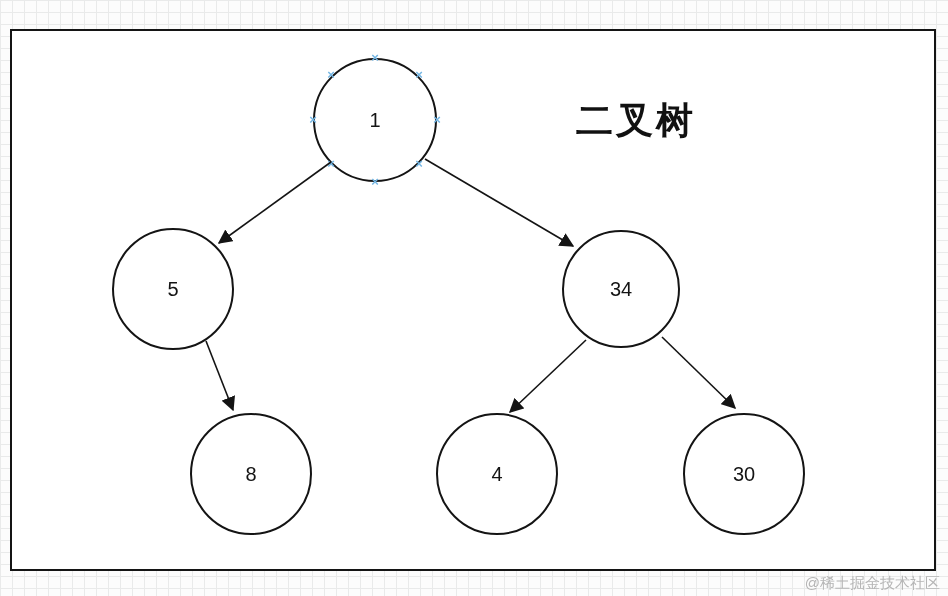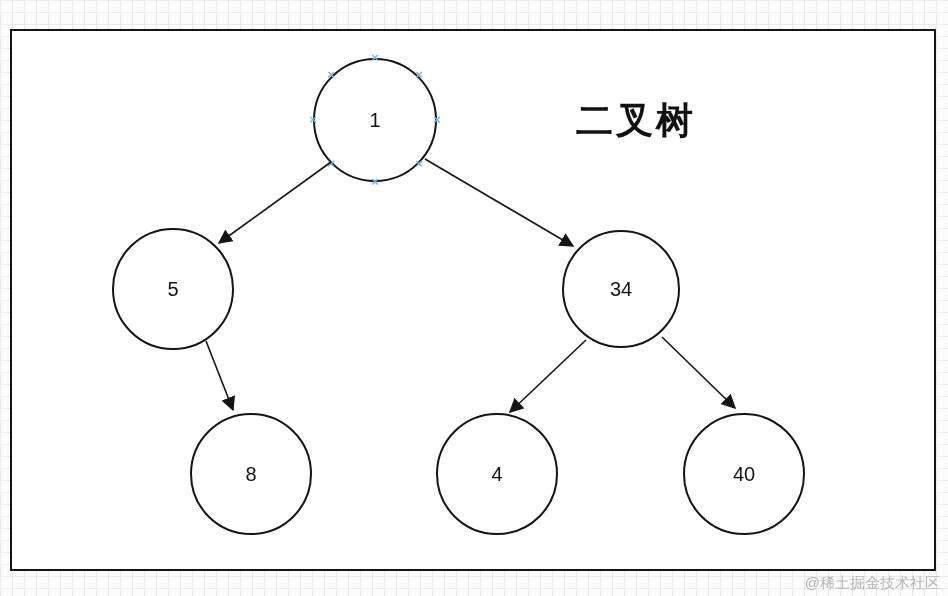"40" span { text: 40 -> 30 }
